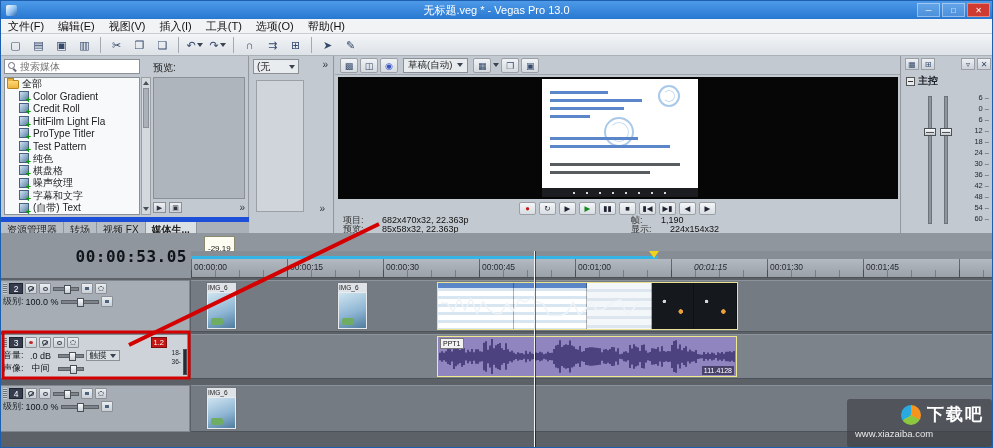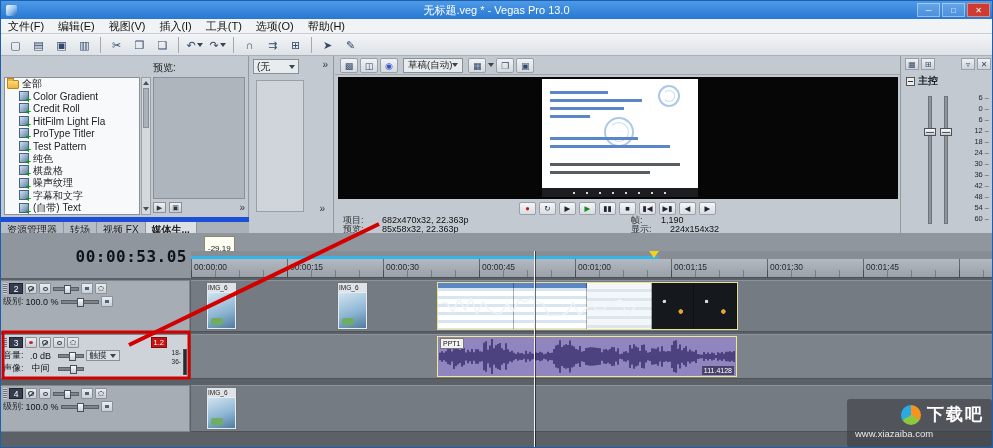"搜索媒体" div { html: none -> <div> <span></span> <input> </div> }
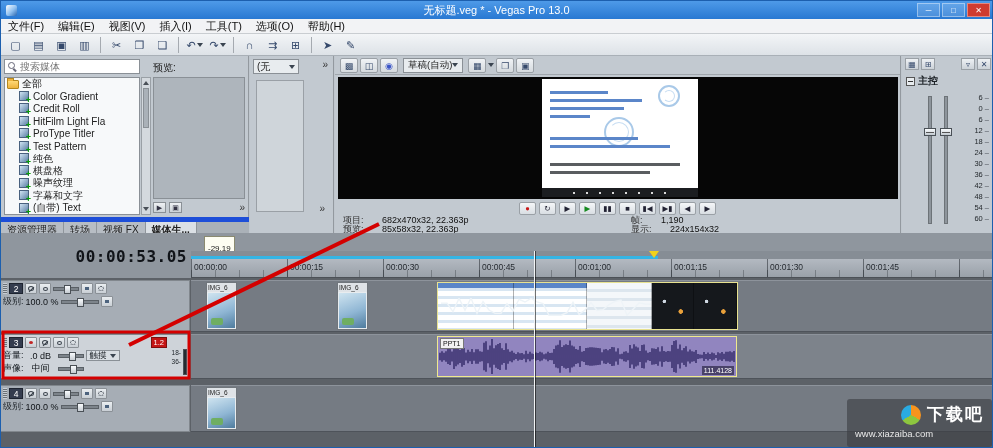"草稿(自动)" #vp-quality { gap: none -> 5px }
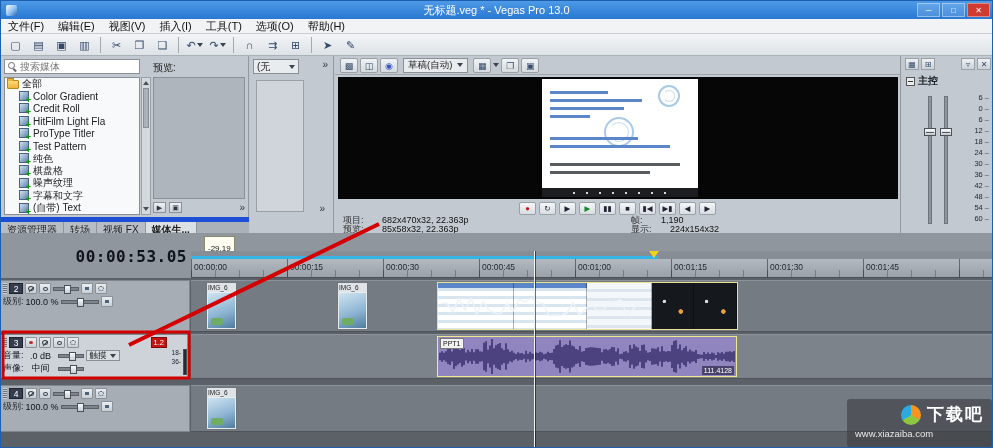"00:01:15" span.rlabel { font-style: none -> italic; left: 483px -> 503px }
